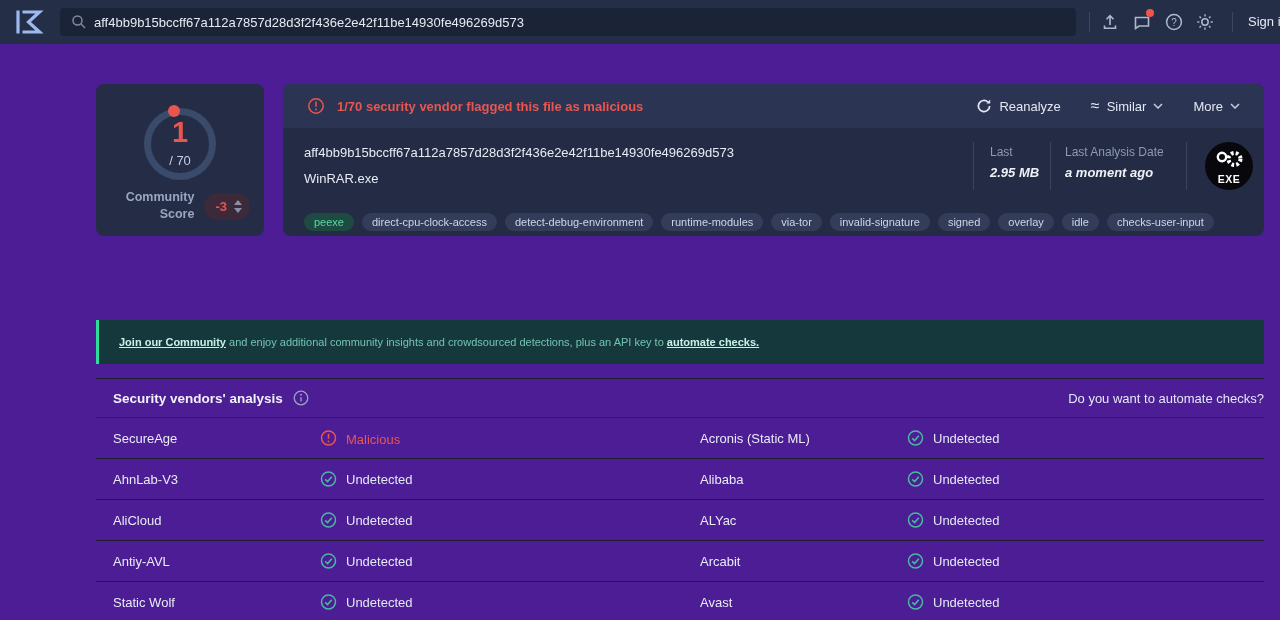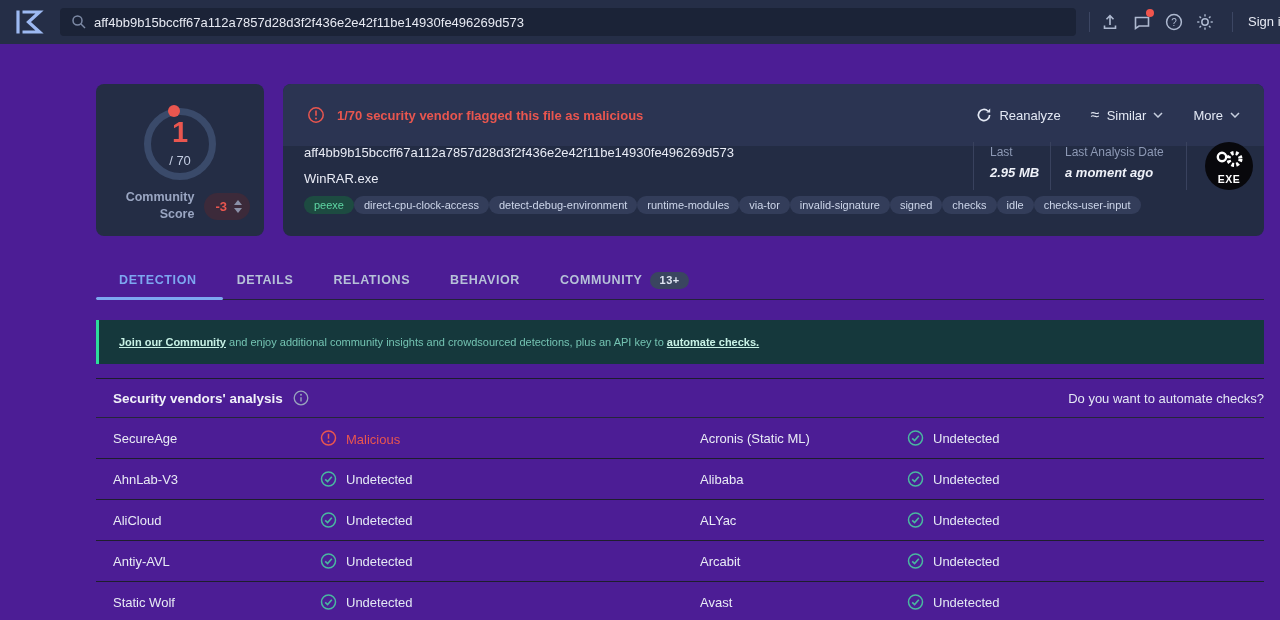"1/70 security vendor flagged this" .warn-strip { height: 62px -> 44px }
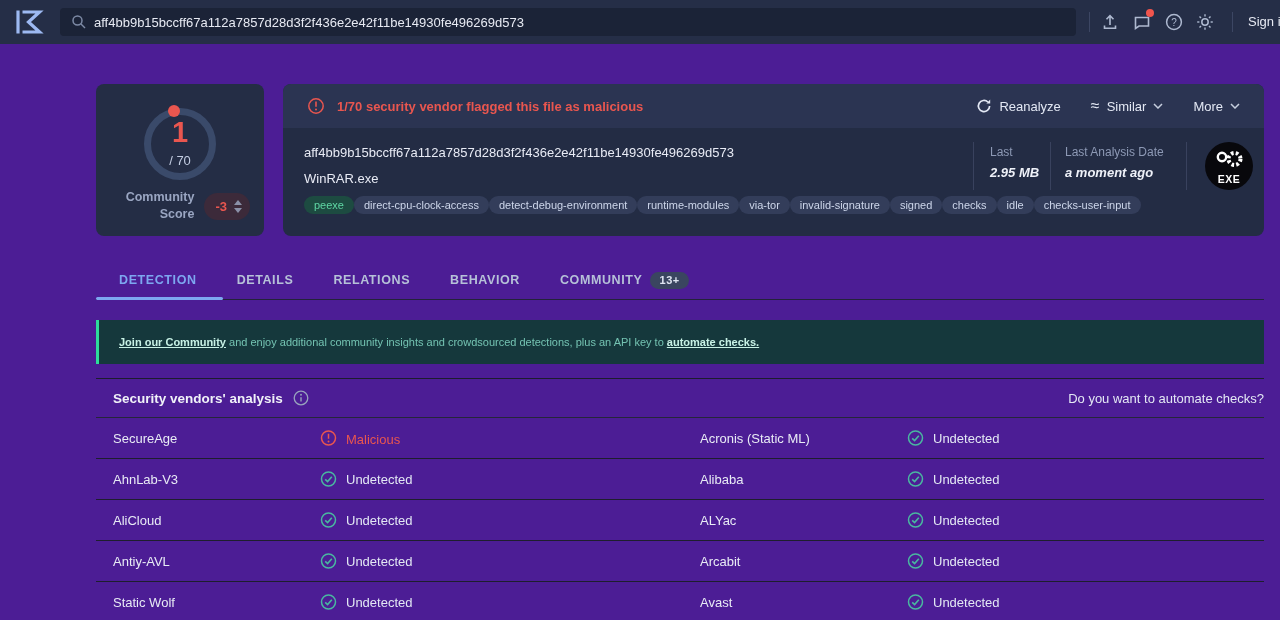"peexe" .tags { gap: 0 -> 8px; top: 112px -> 129px }
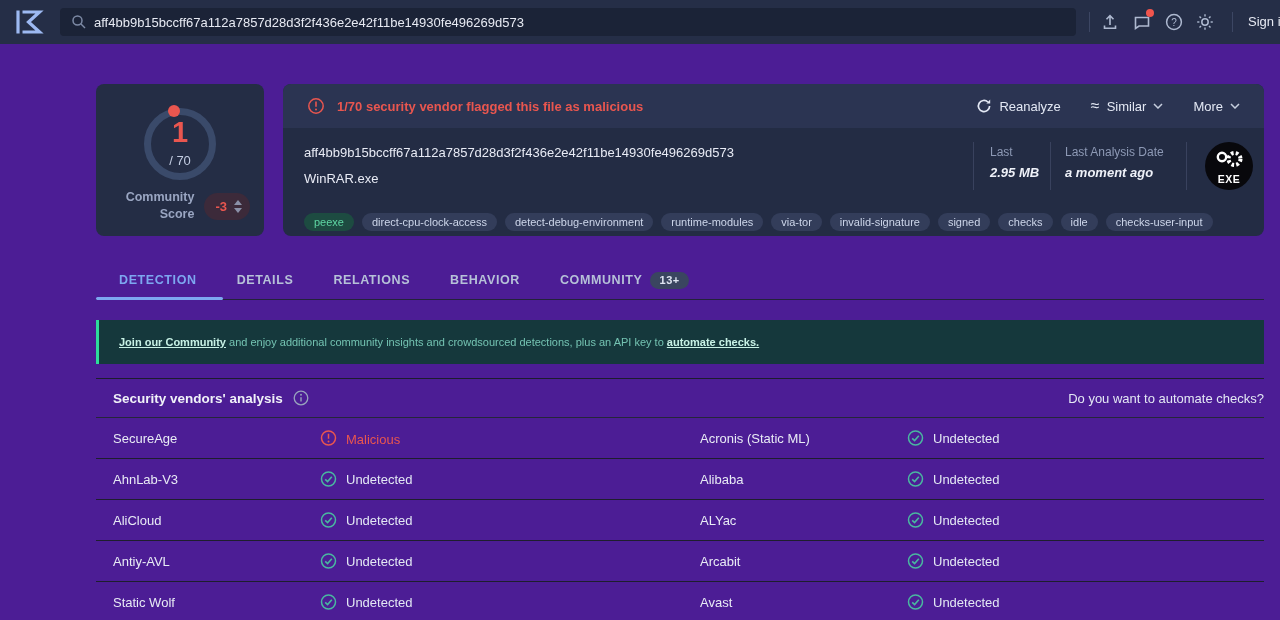"checks" span.tag { text: checks -> overlay }
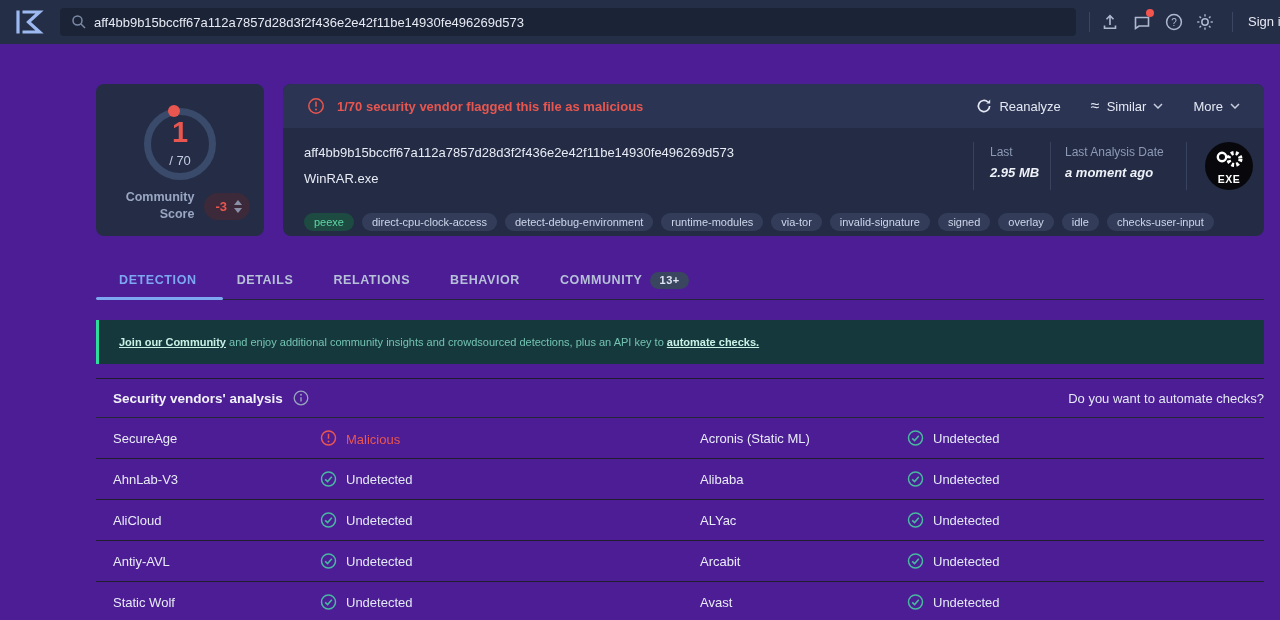"DETECTION" nav.tabs { html: <nav> <div> <span>DETECTION</span> </div> <div> <span>DETAILS</span> </div> <div> <span>RELATIONS</span> </div> <div> <span>BEHAVIOR</span> </div> <div> <span>COMMUNITY</span> <span>13+</span> </div> </nav> -> none }
